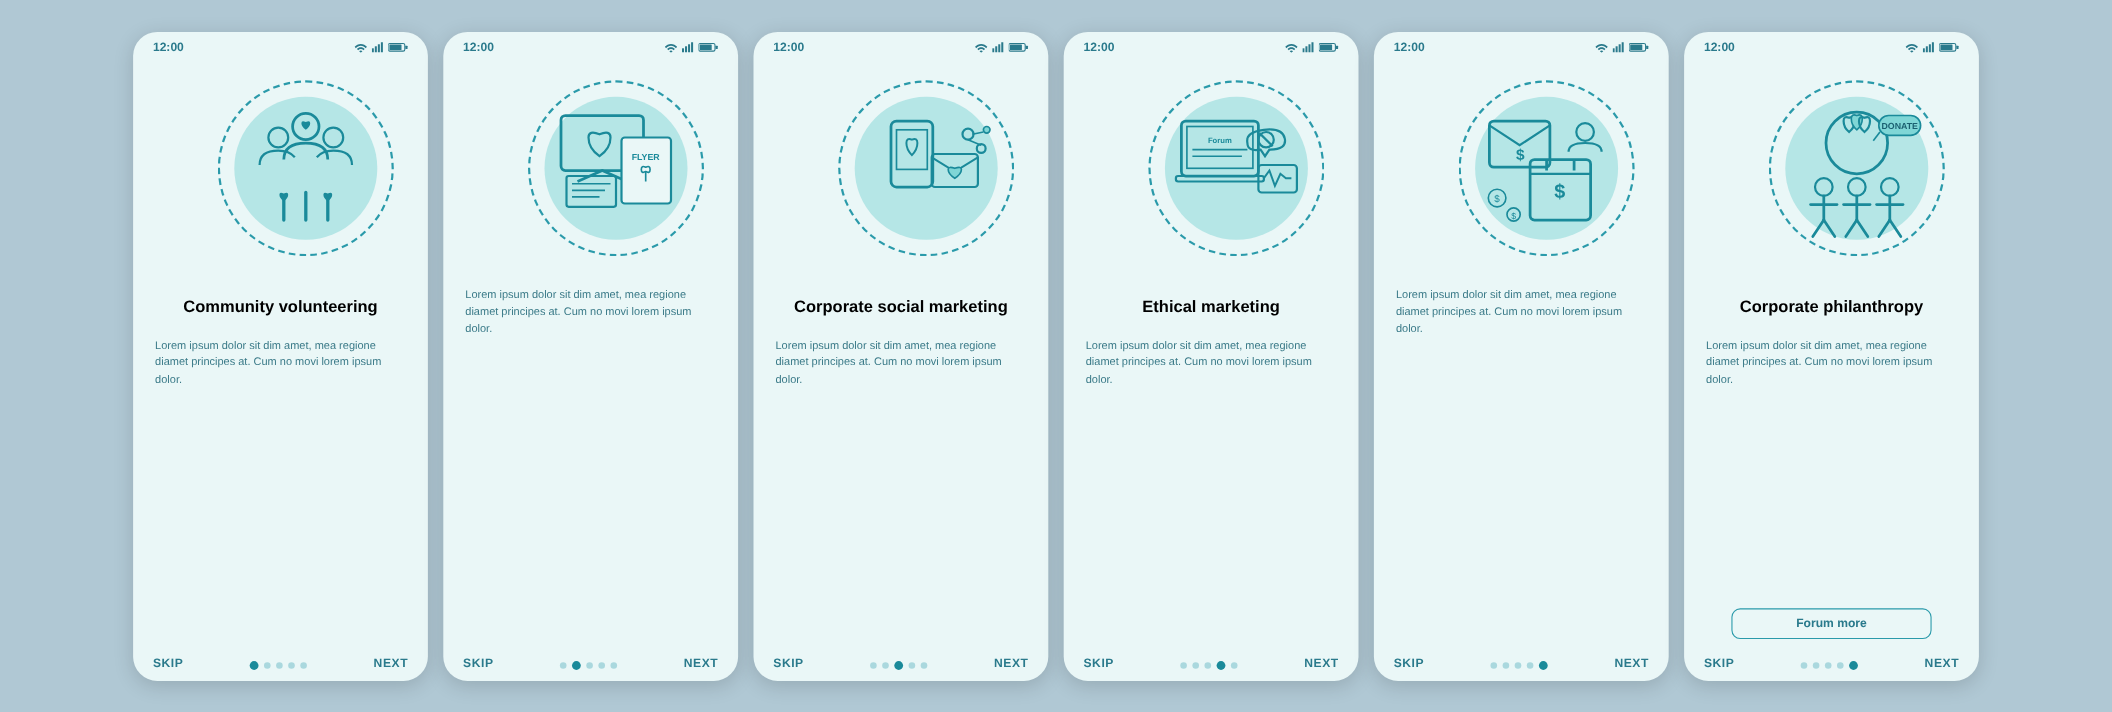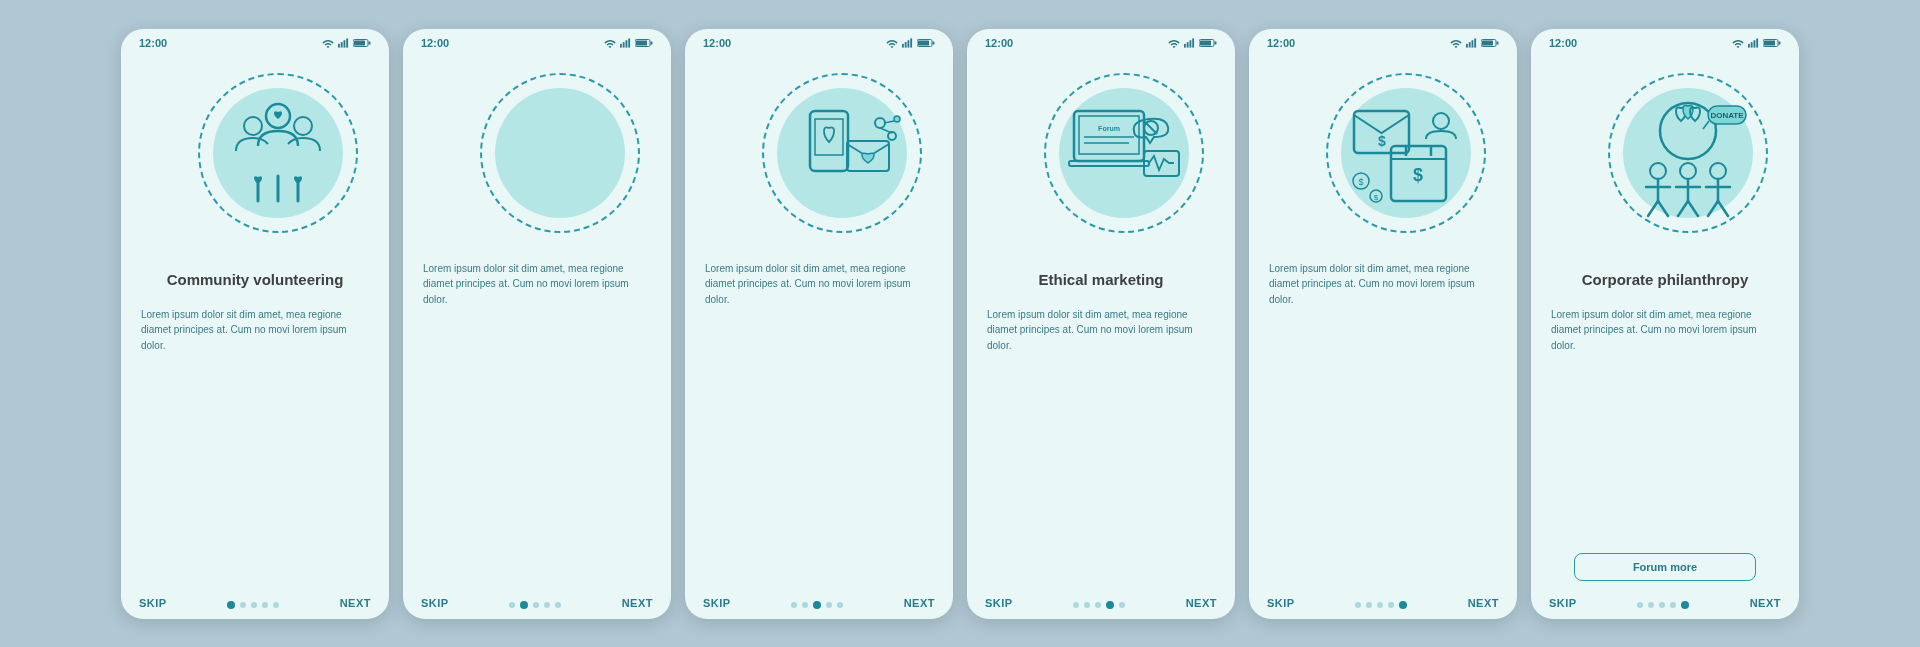"FLYER" div.illustration-icon { html: none -> <div> <svg> <rect></rect> <path></path> <path></path> <rect></rect> <text>FLYER</text> <path></path> <line></line> <rect></rect> <line></line> <line></line> <line></line> </svg> </div> }
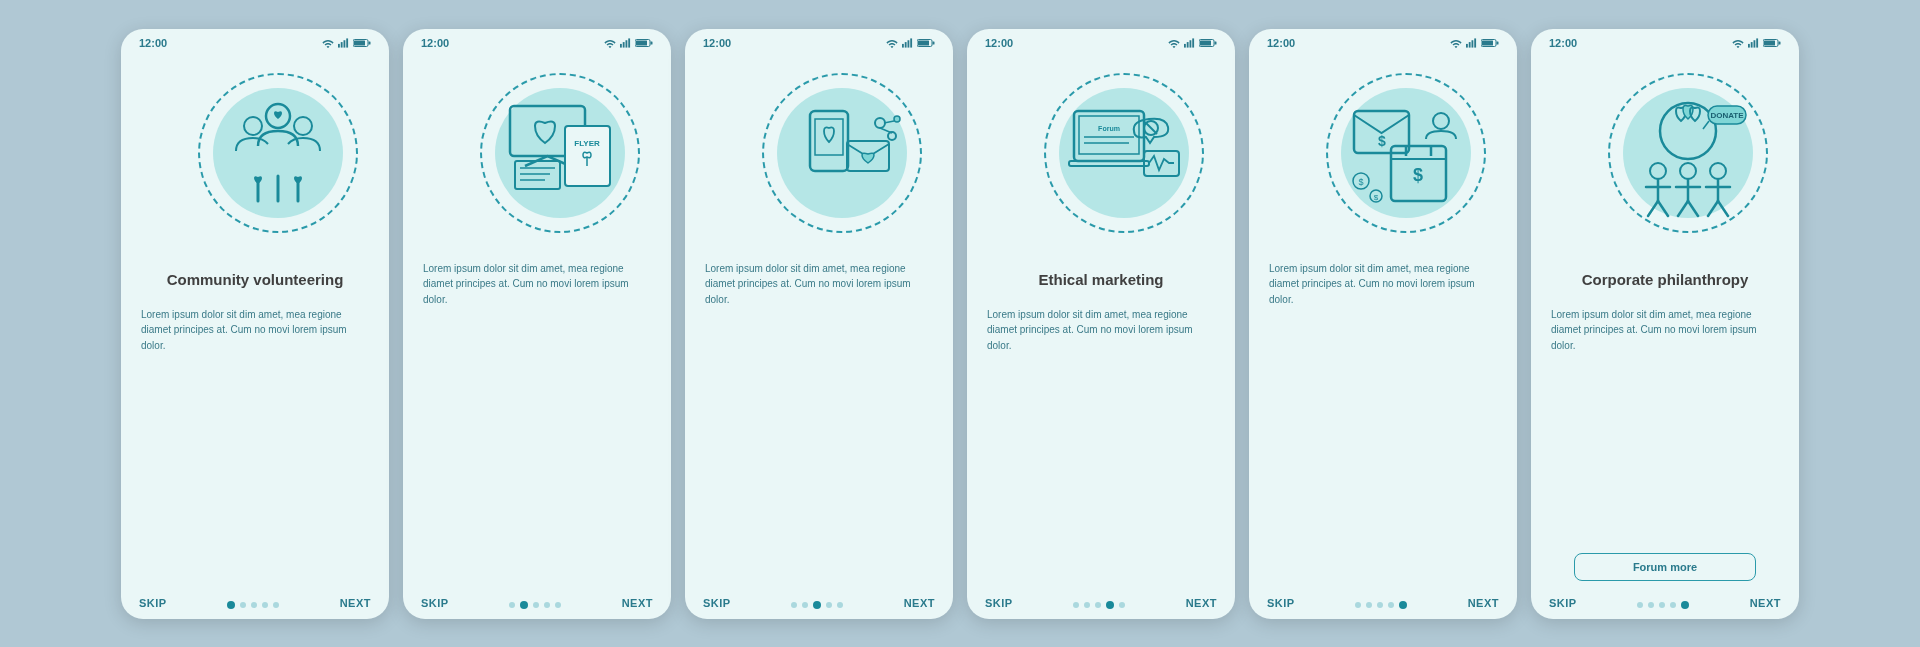"Community volunteering" .screen-title { color: #404040 -> #000000 }
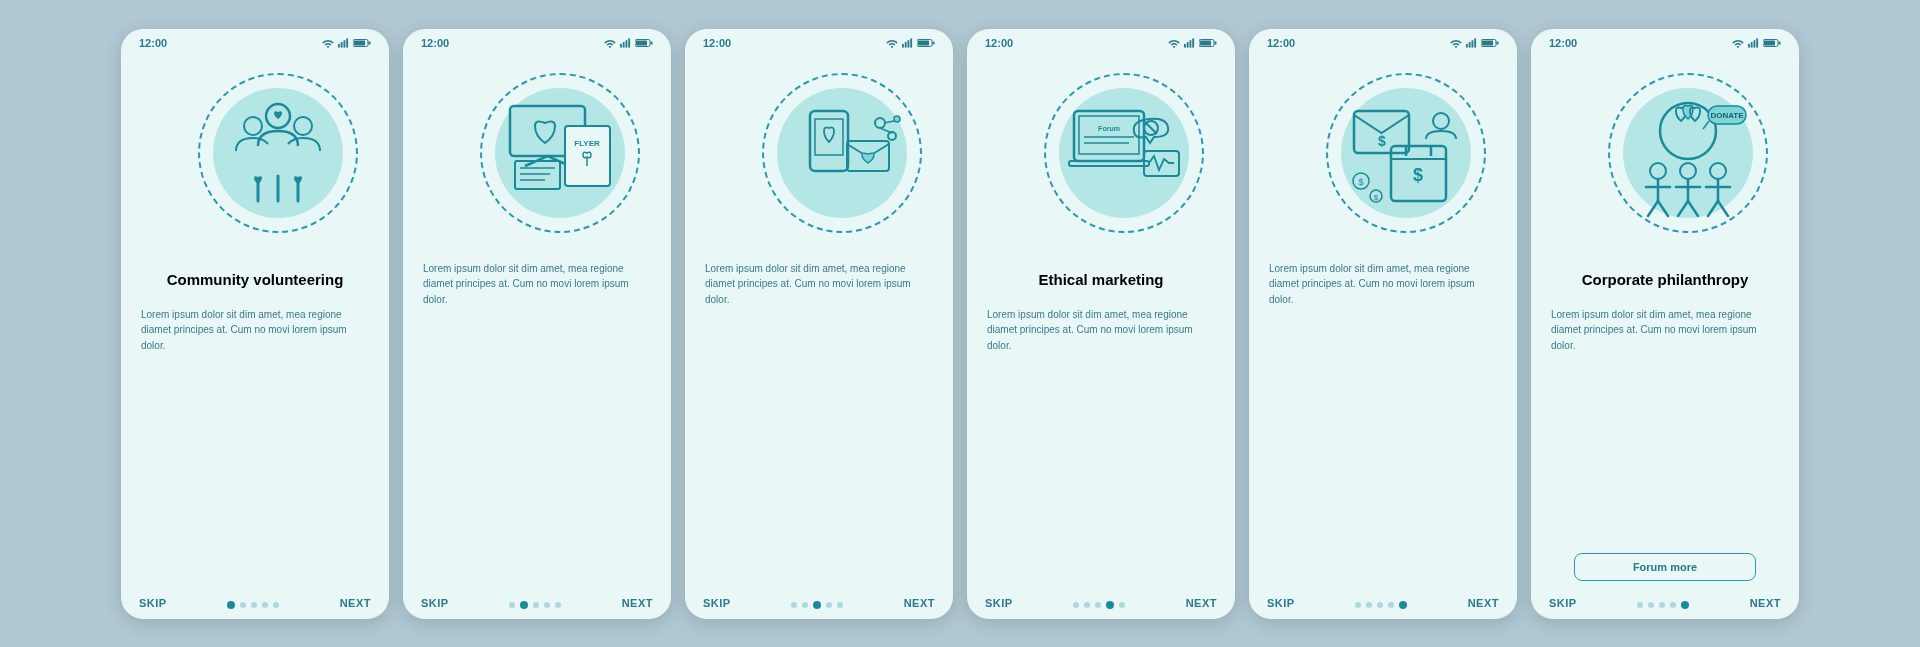"Corporate social marketing" div.screen-title { html: none -> <div>Corporate social marketing</div> }
